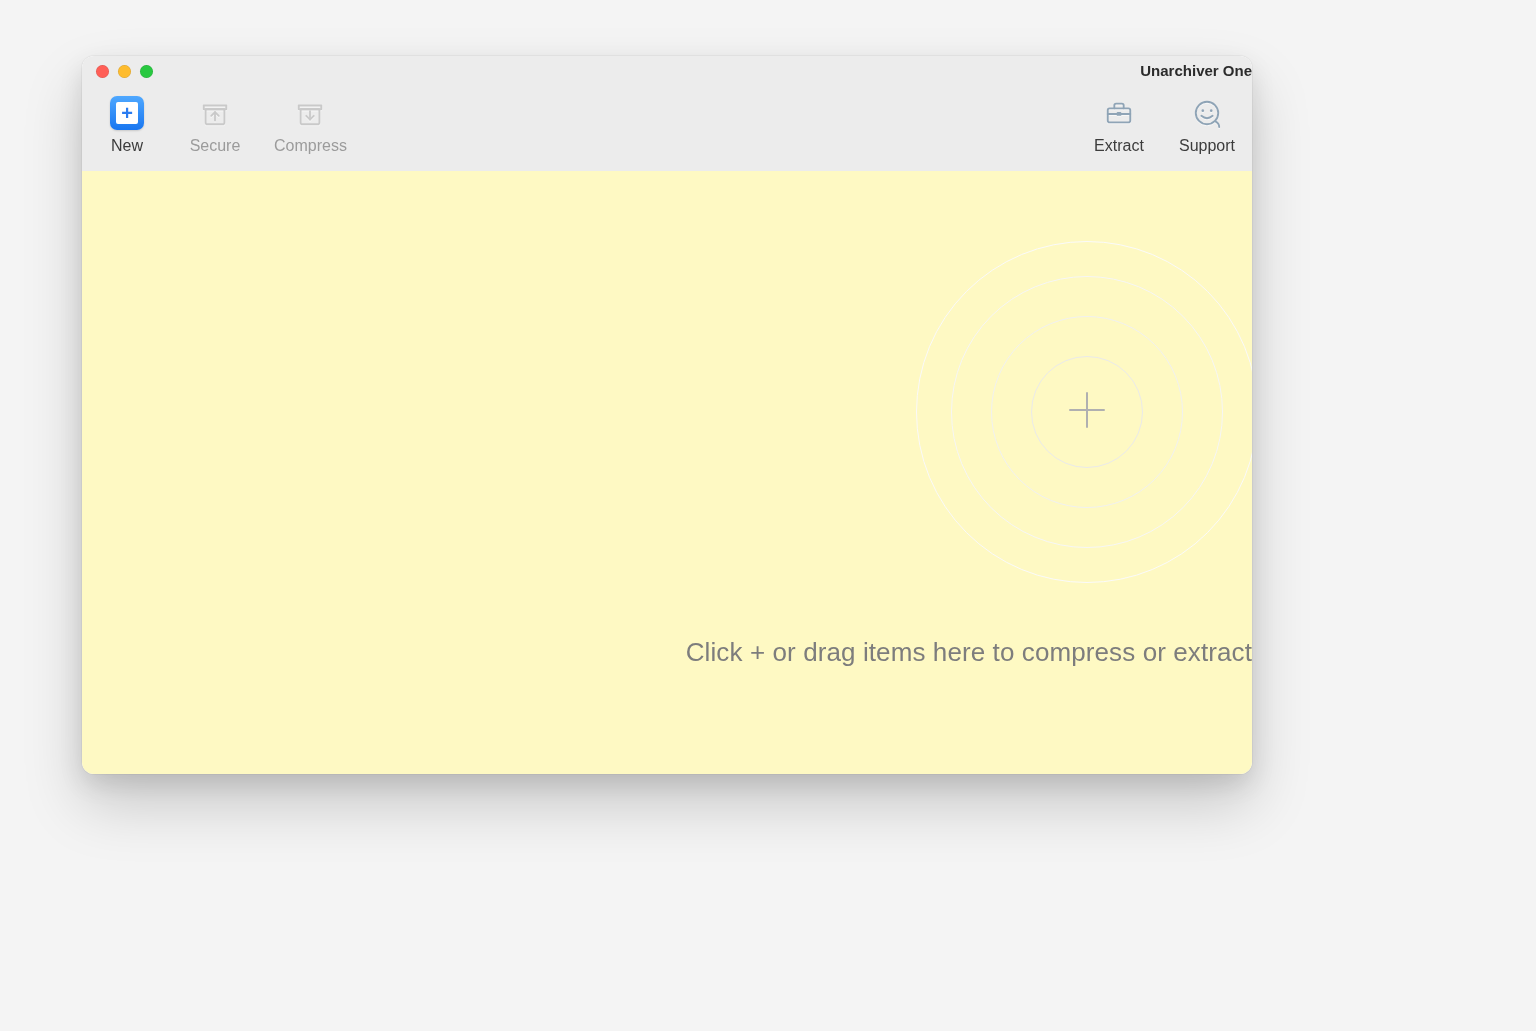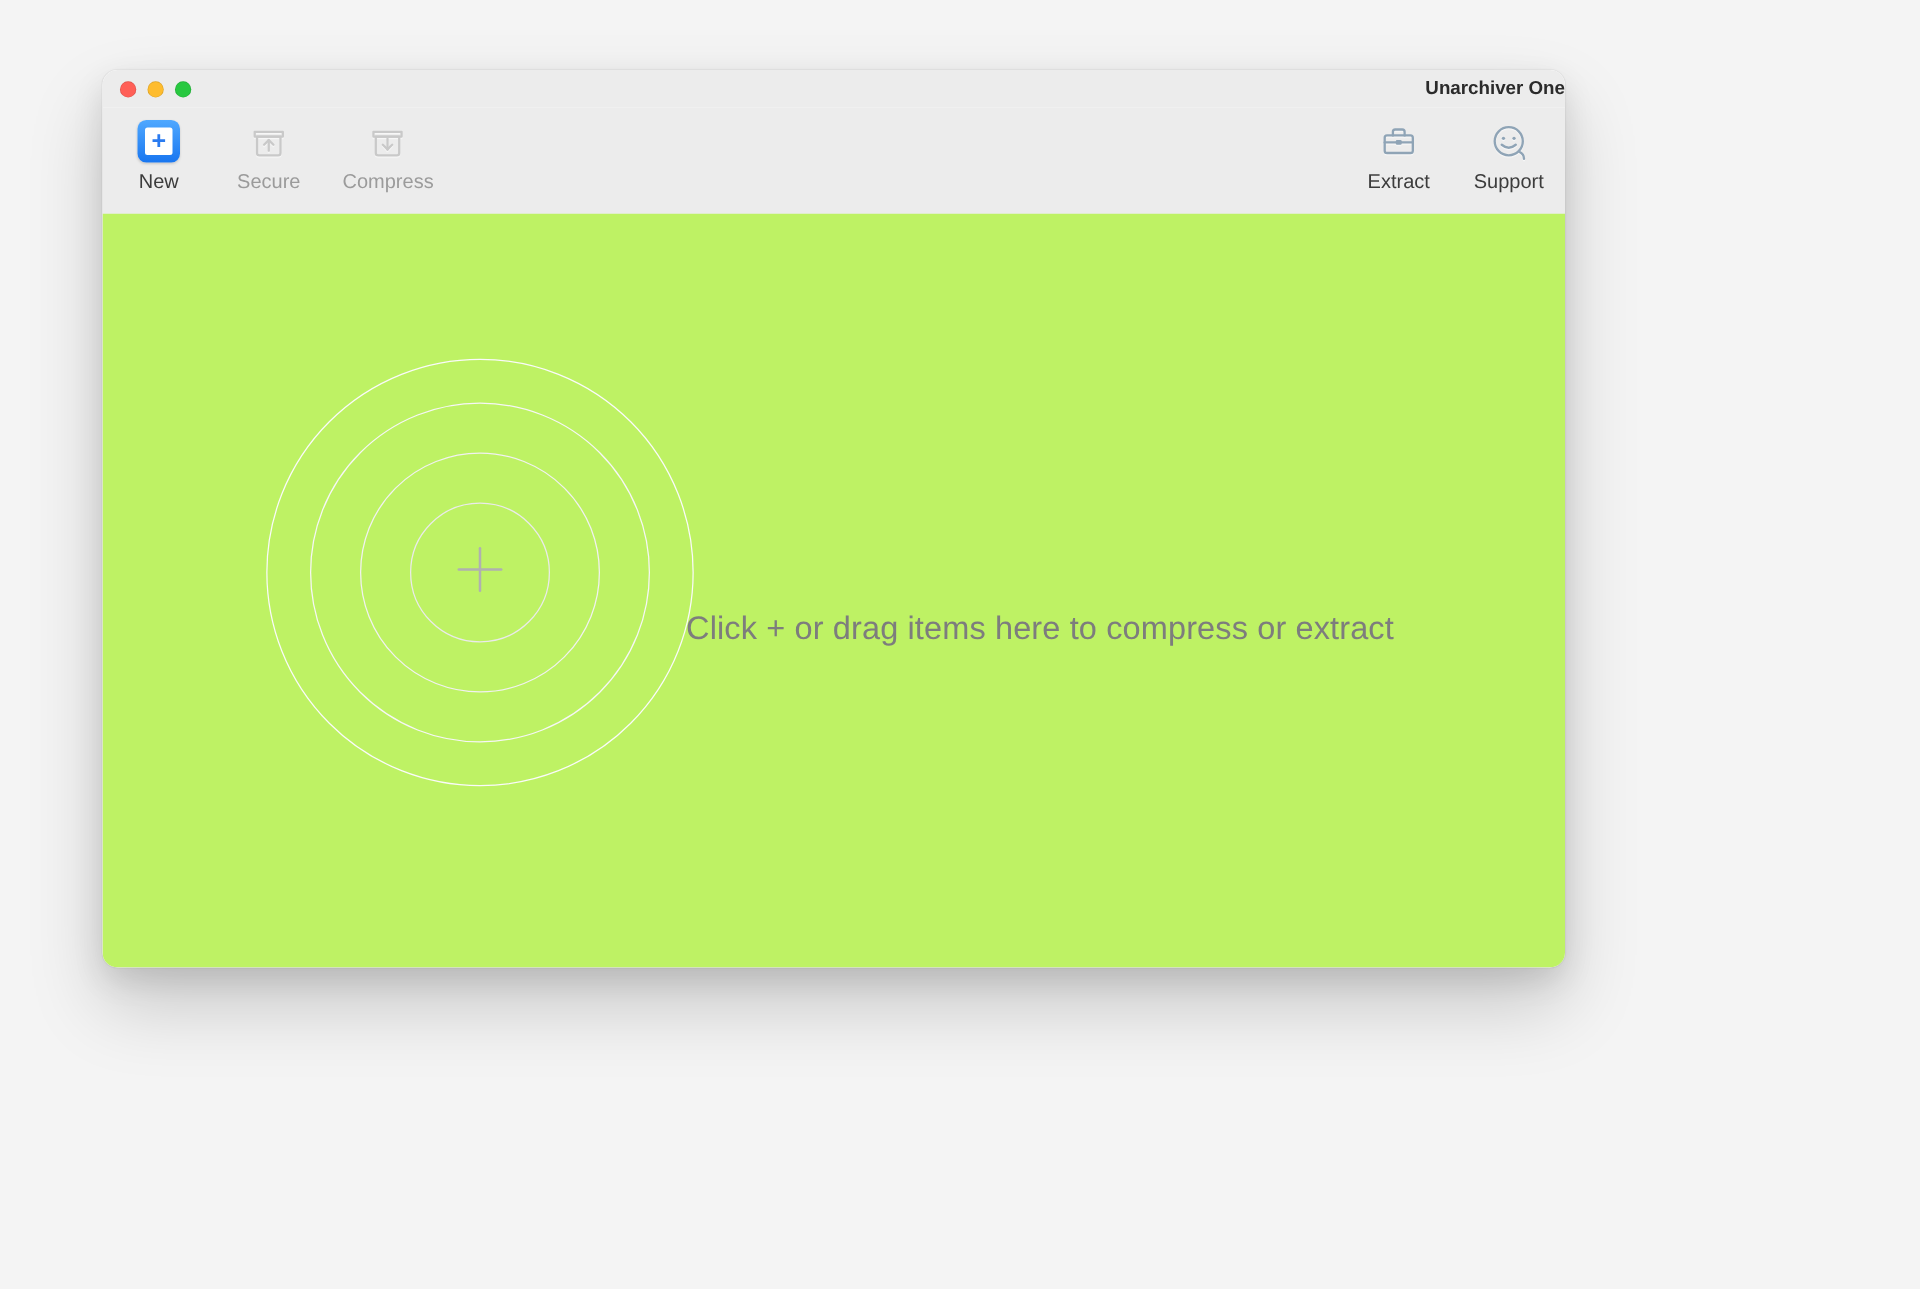"Click + or drag items" .main { align-items: center -> flex-end; background: #bef264 -> #fef9c3; flex-direction: row -> column }
